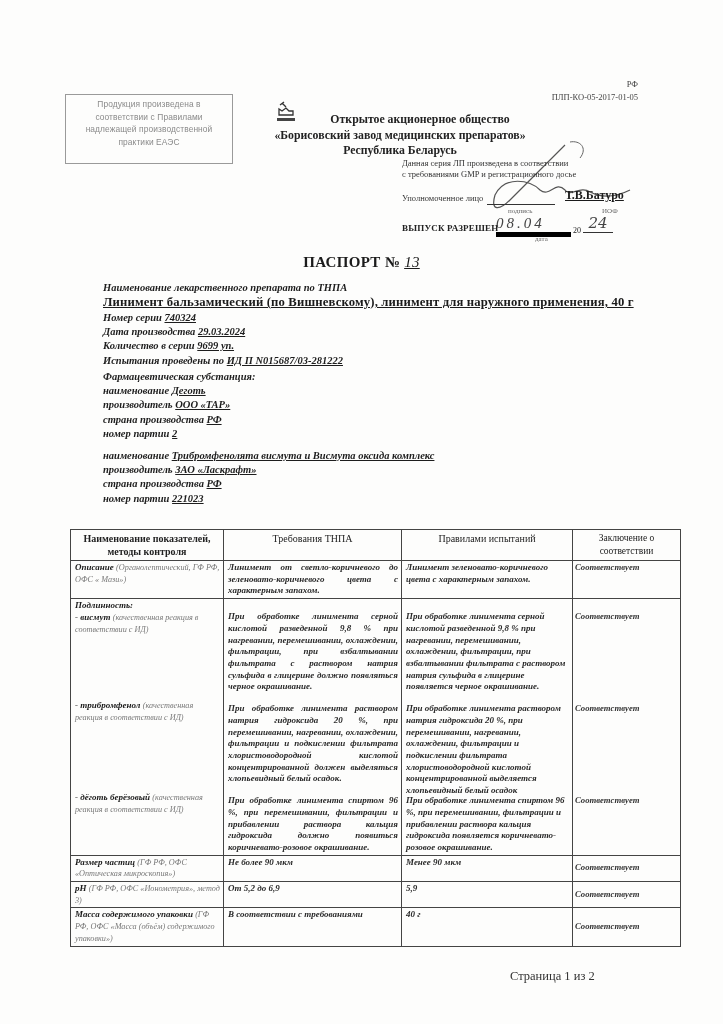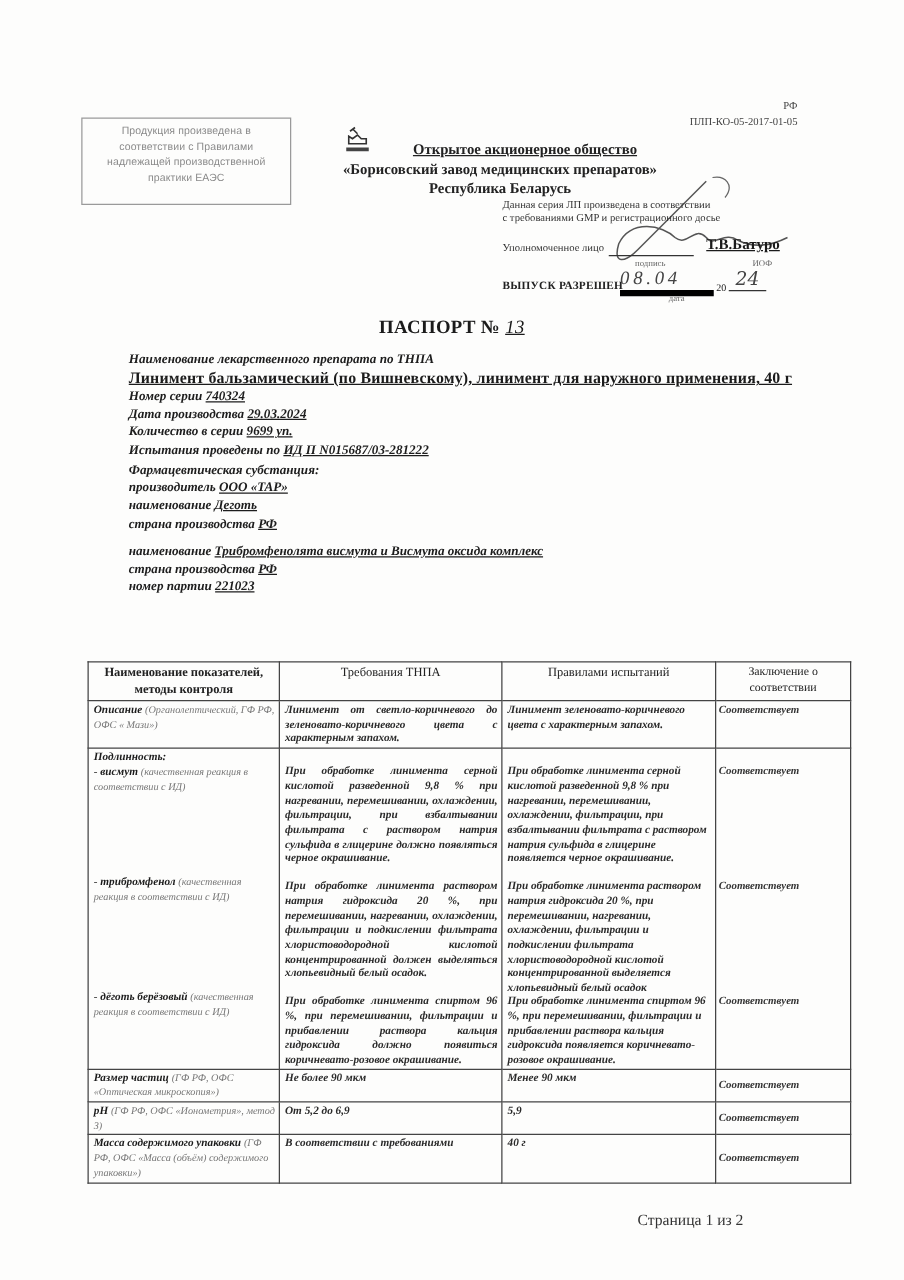"Открытое акционерное общество" .company .l1 { text-decoration: underline -> none }
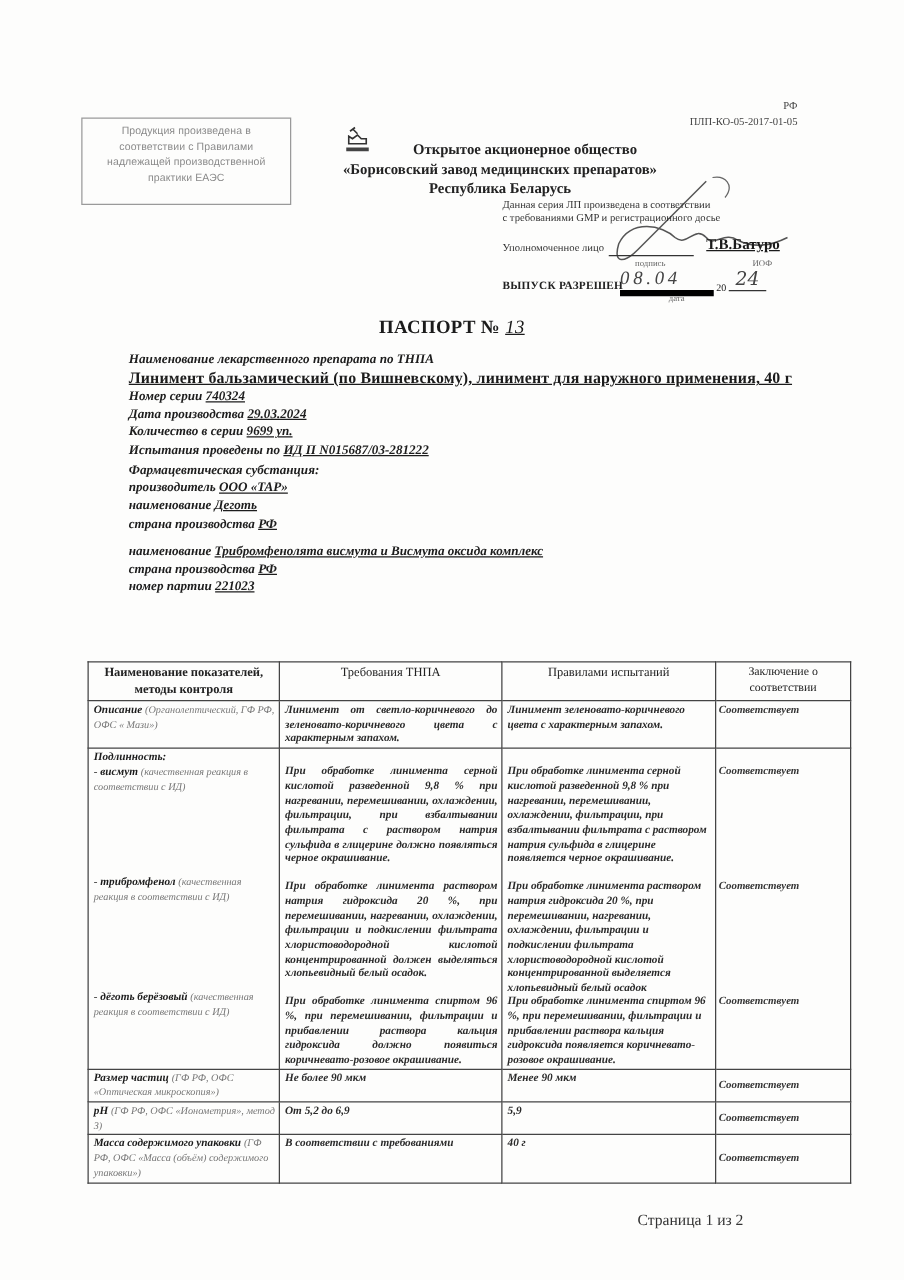"производитель ООО «ТАР»" div { order: before "наименование Деготь" -> after "наименование Деготь" }
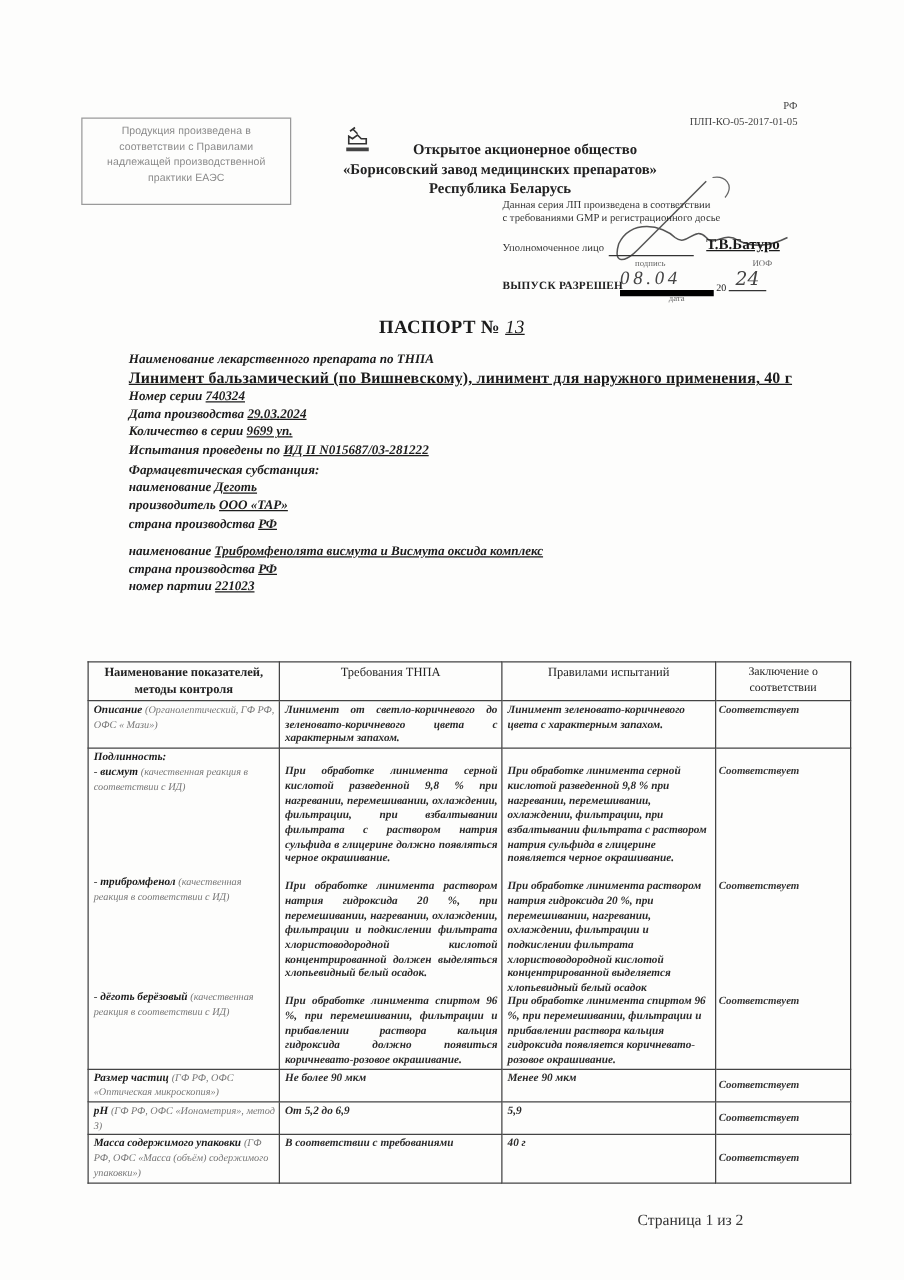"номер партии 2" div { html: none -> <div><span>номер партии</span> <span>2</span></div> }
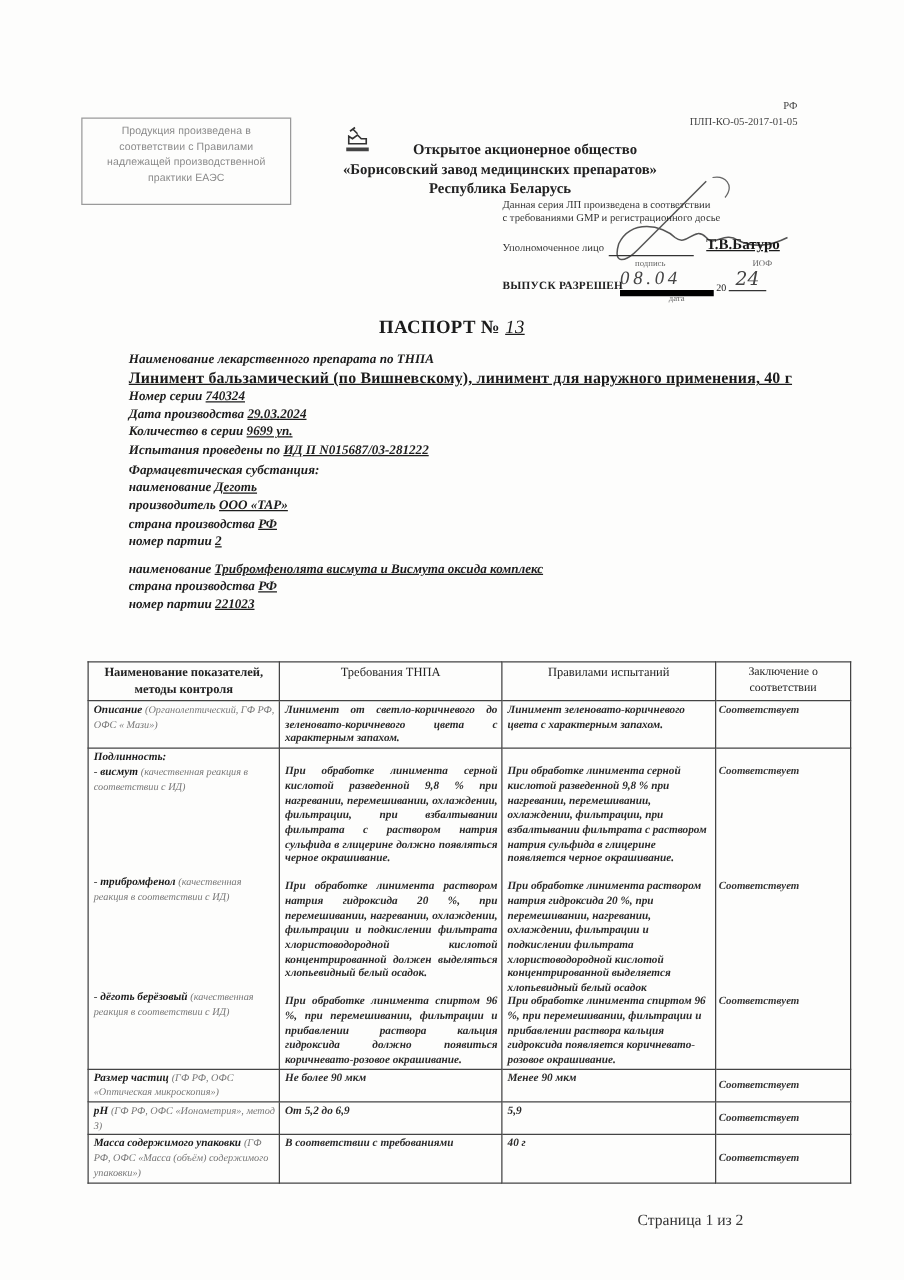"производитель ЗАО «Ласкрафт»" div { html: none -> <div><span>производитель</span> <span>ЗАО «Ласкрафт»</span></div> }
